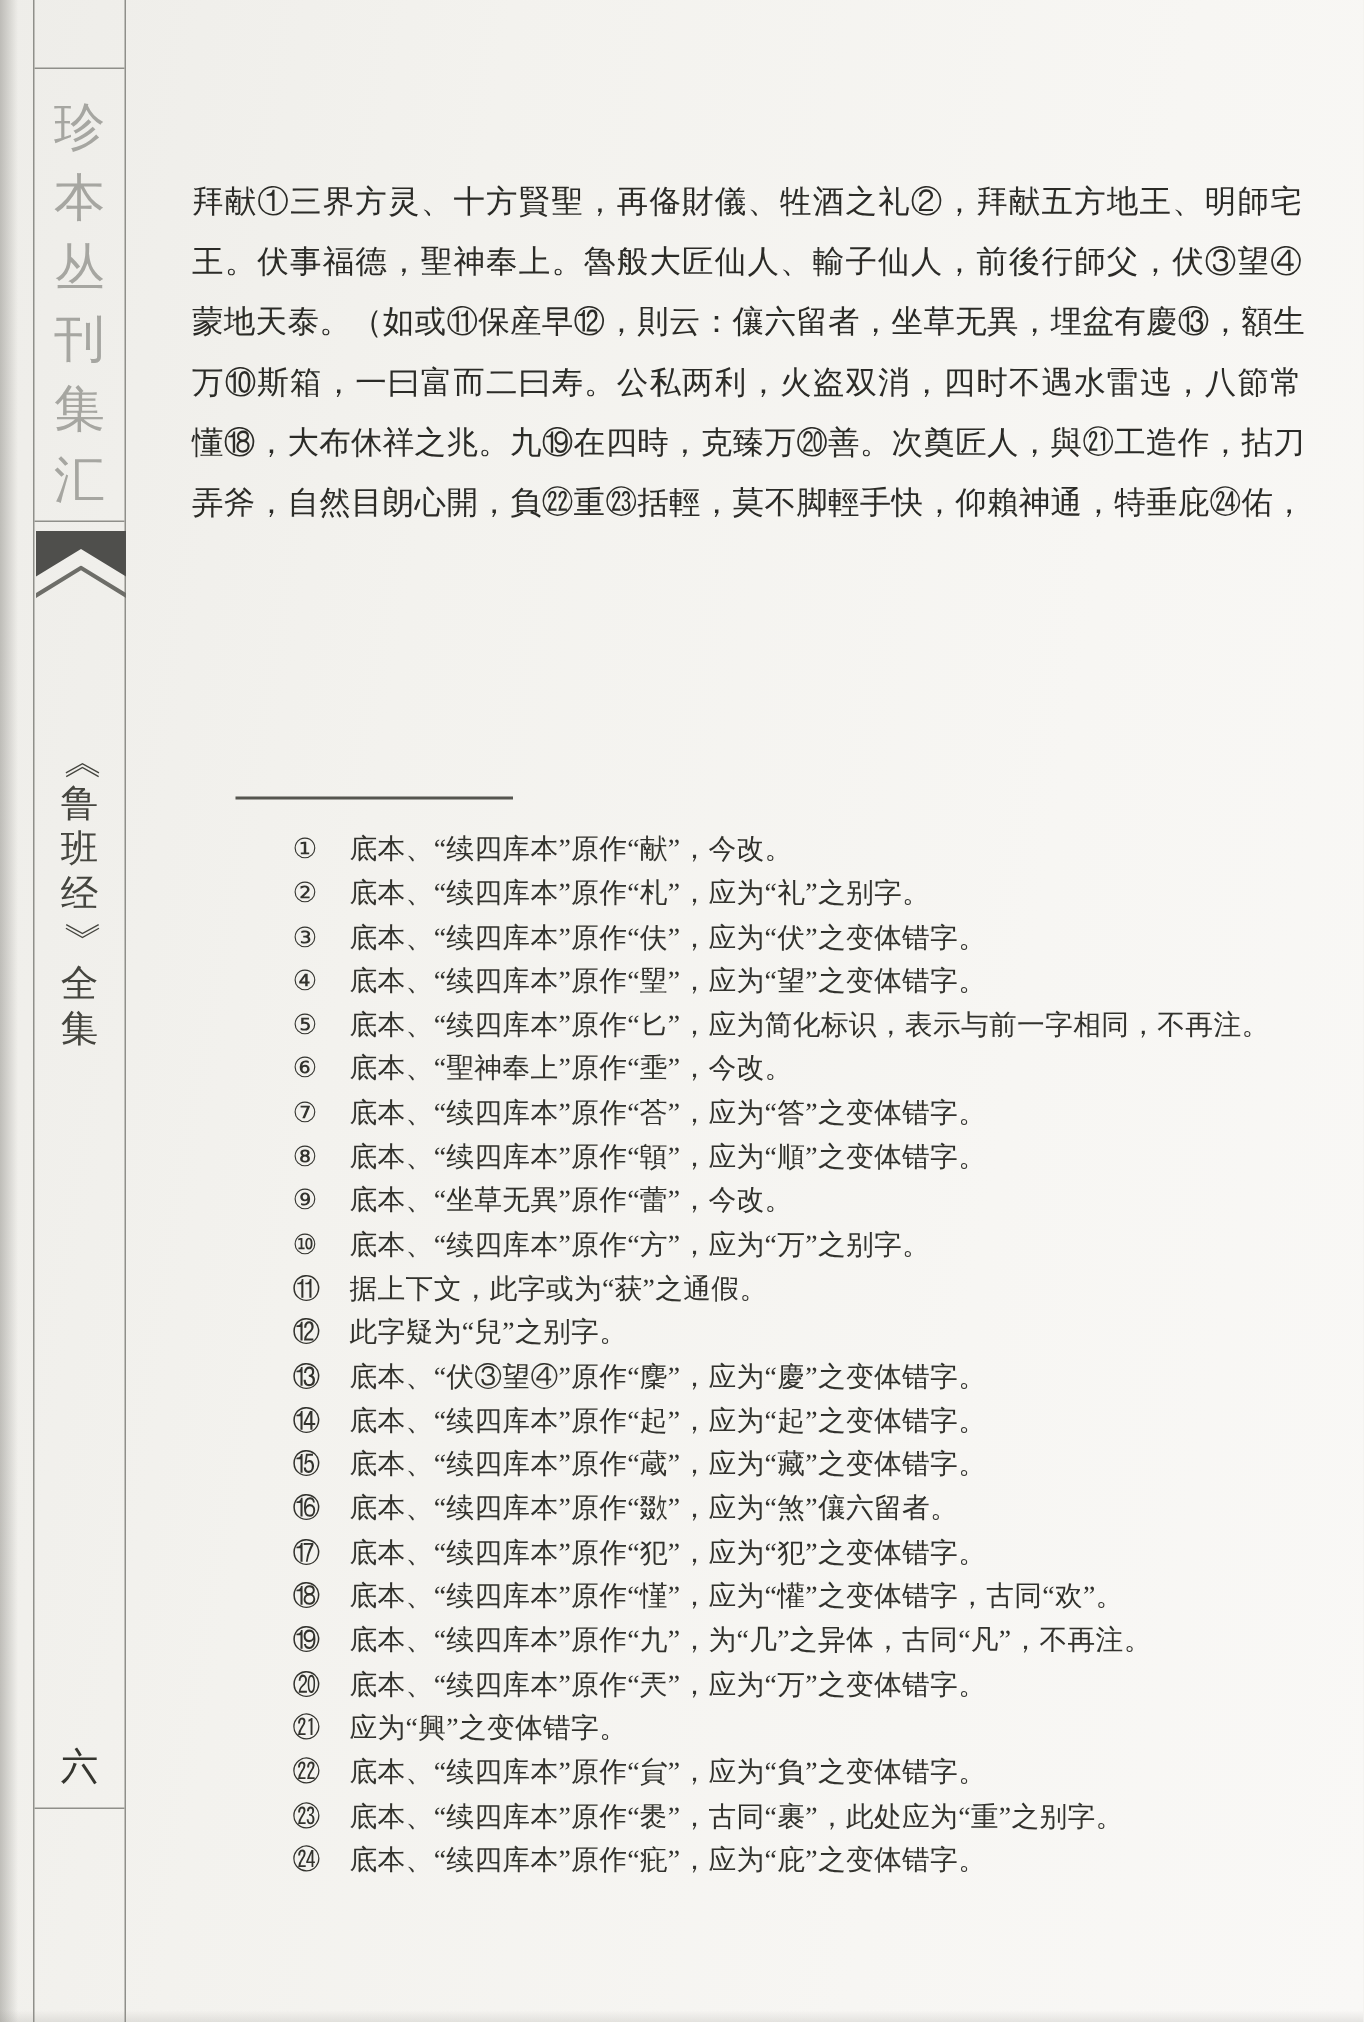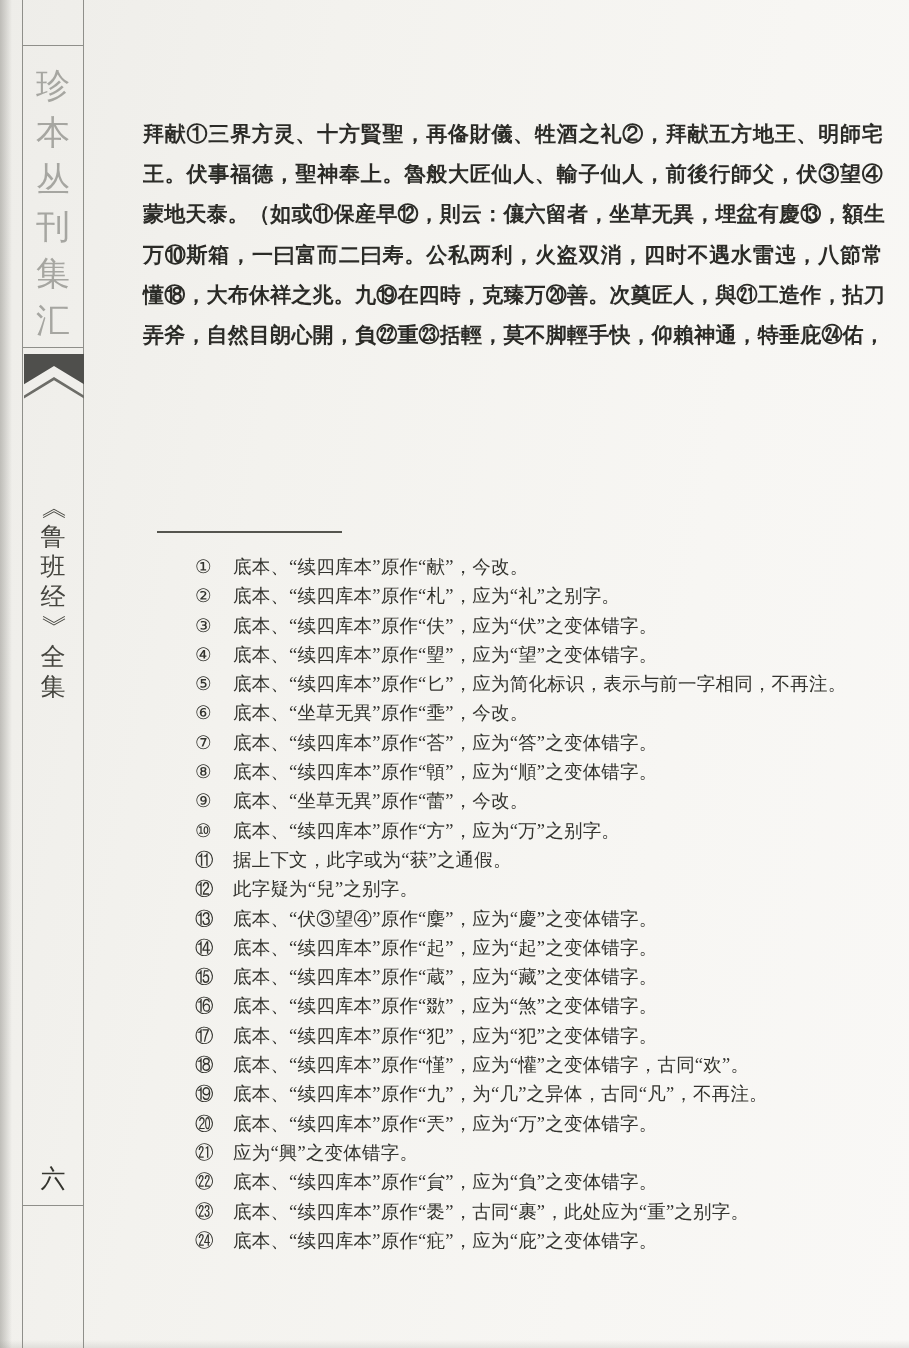"拜献①三界方灵、十方賢聖，再俻財儀、牲酒之礼②，拜献五方地王、明師宅" .main-text { font-weight: bold -> none; left: 143px -> 128px }
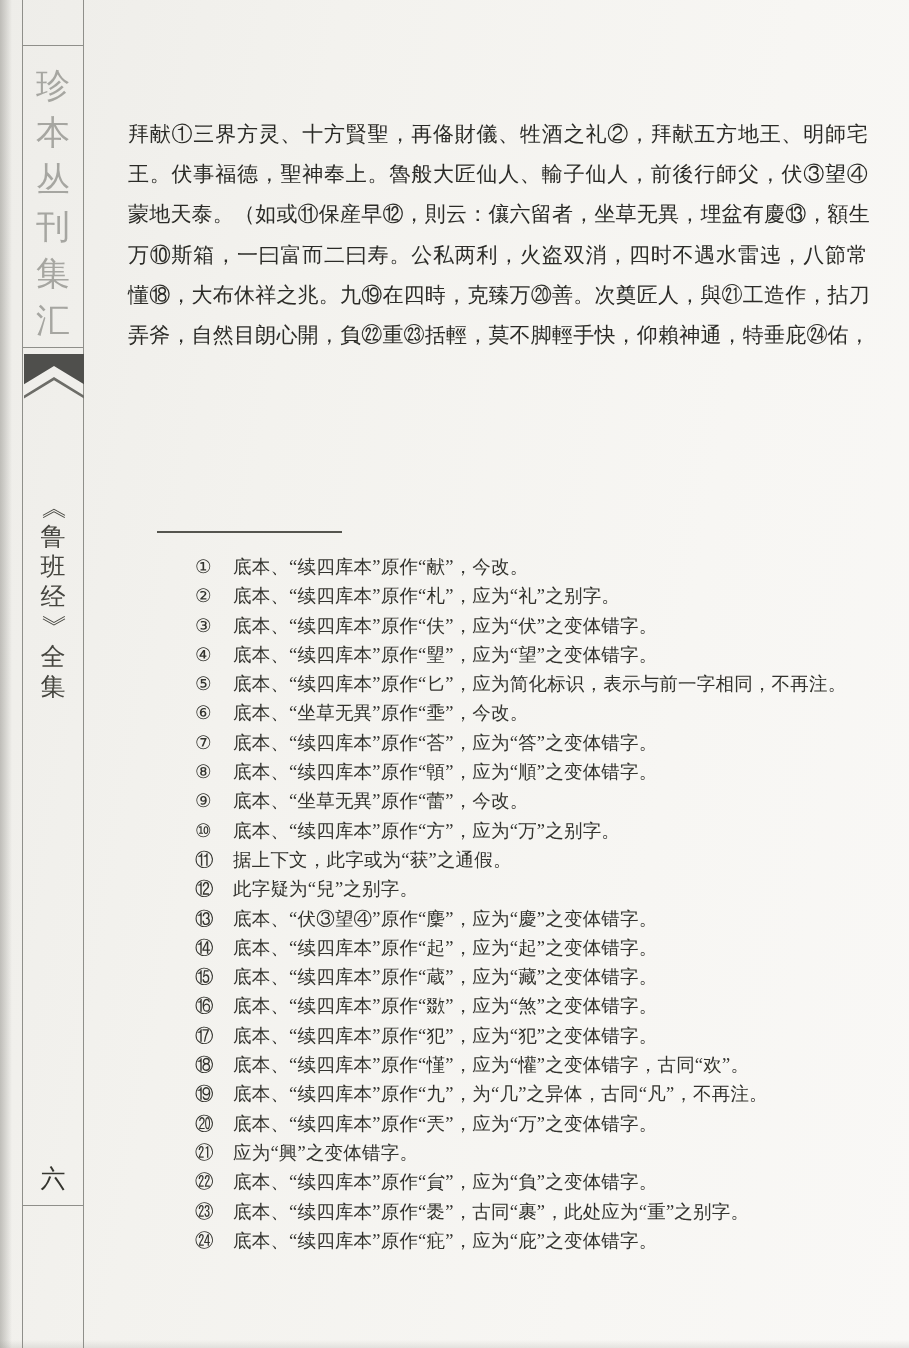"底本、“坐草无異”原作“埀”，今改。" span.fn-text { text: 坐草无異 -> 聖神奉上 }
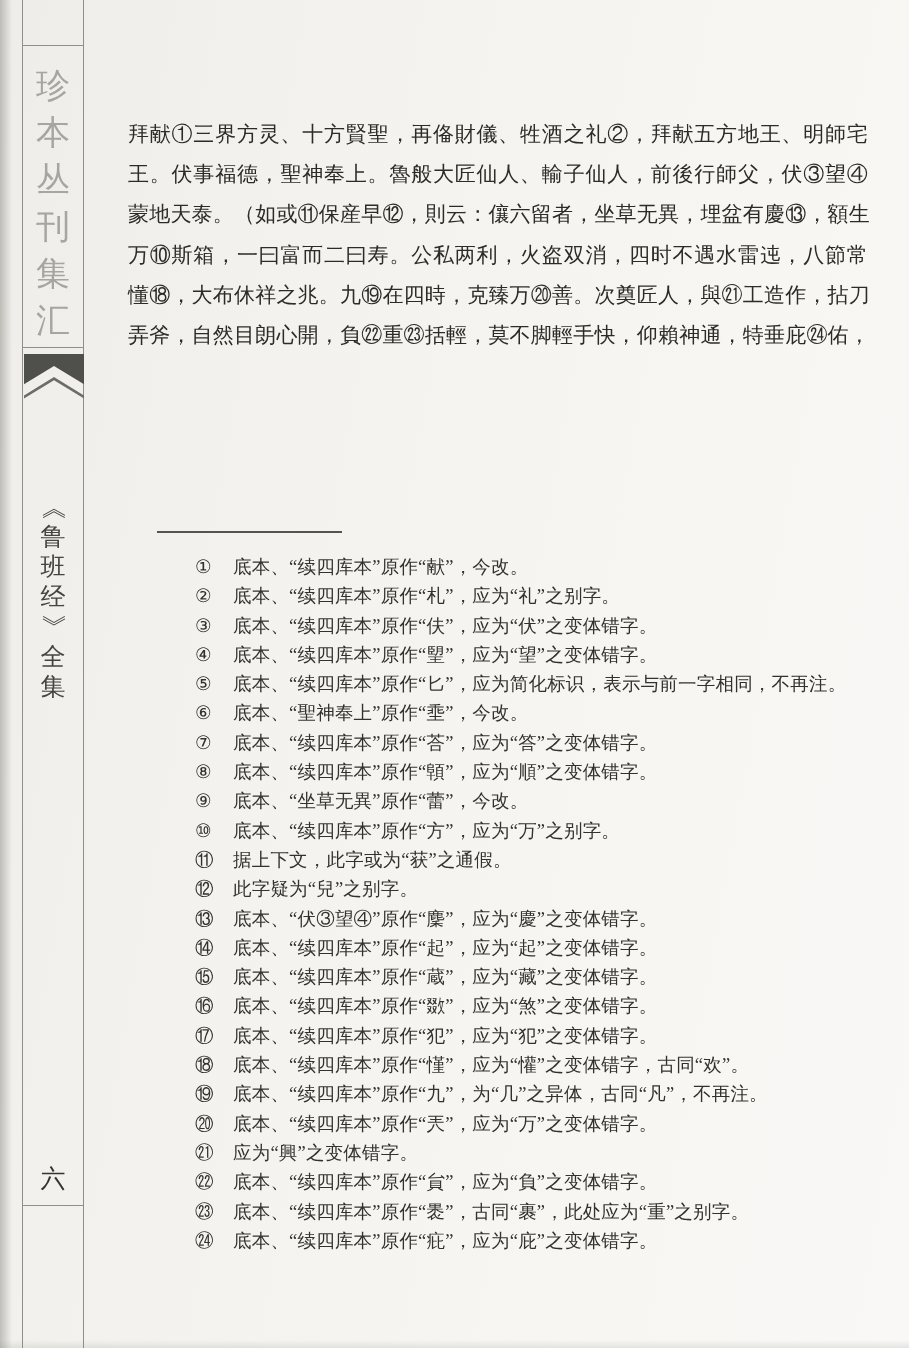"底本、“续四库本”原作“敪”，应为“煞”之变体错字。" span.fn-text { text: 之变体错字 -> 儴六留者 }
